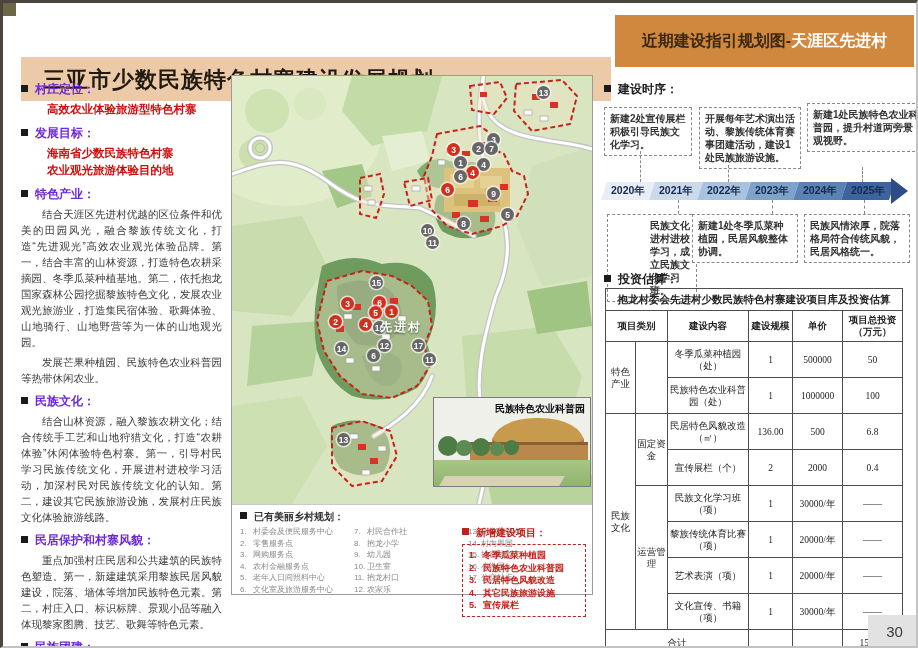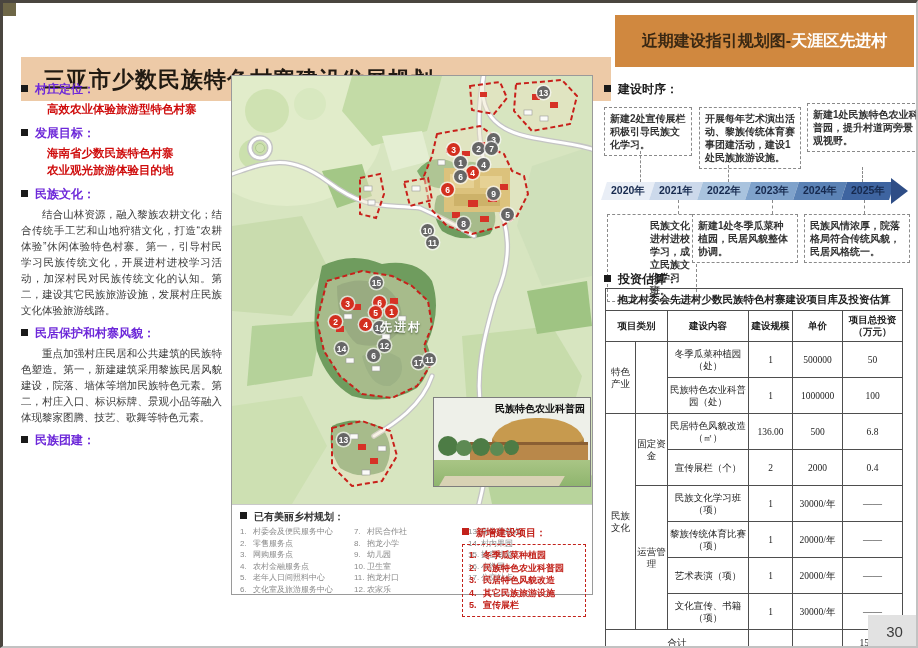"特色产业：" div.sec { html: none -> <div> <div><span></span><span>特色产业：</span></div> <p>结合天涯区先进村优越的区位条件和优美的田园风光，融合黎族传统文化，打造“先进观光”高效农业观光体验品牌。第一，结合丰富的山林资源，打造特色农耕采摘园、冬季瓜菜种植基地。第二，依托抱龙国家森林公园挖掘黎族特色文化，发展农业观光旅游业，打造集民宿体验、歌舞体验、山地骑行、山地野营等为一体的山地观光园。</p> <p>发展芒果种植园、民族特色农业科普园等热带休闲农业。</p> </div> }
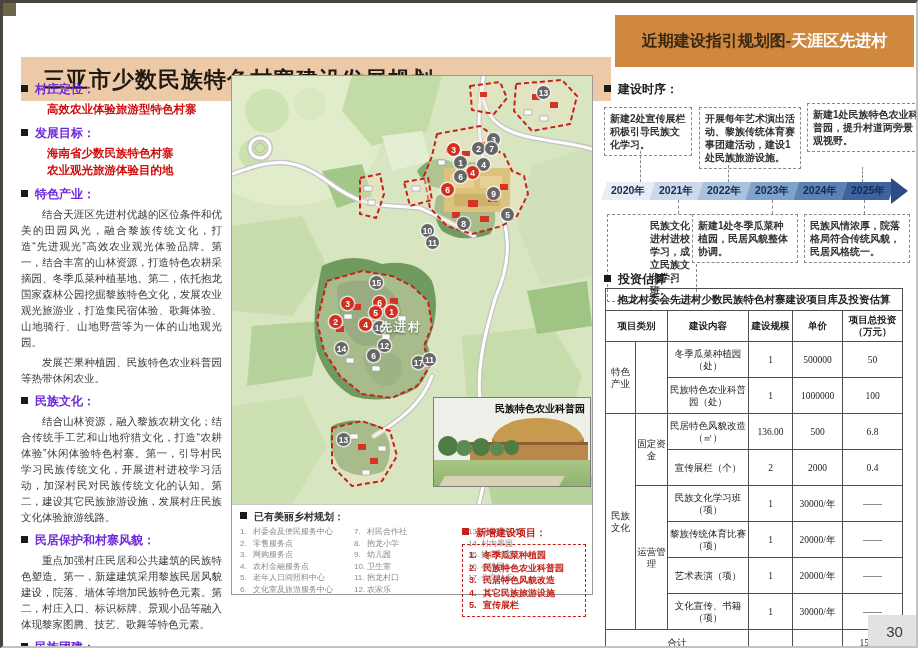"17" span.mk { top: 280px -> 263px }
